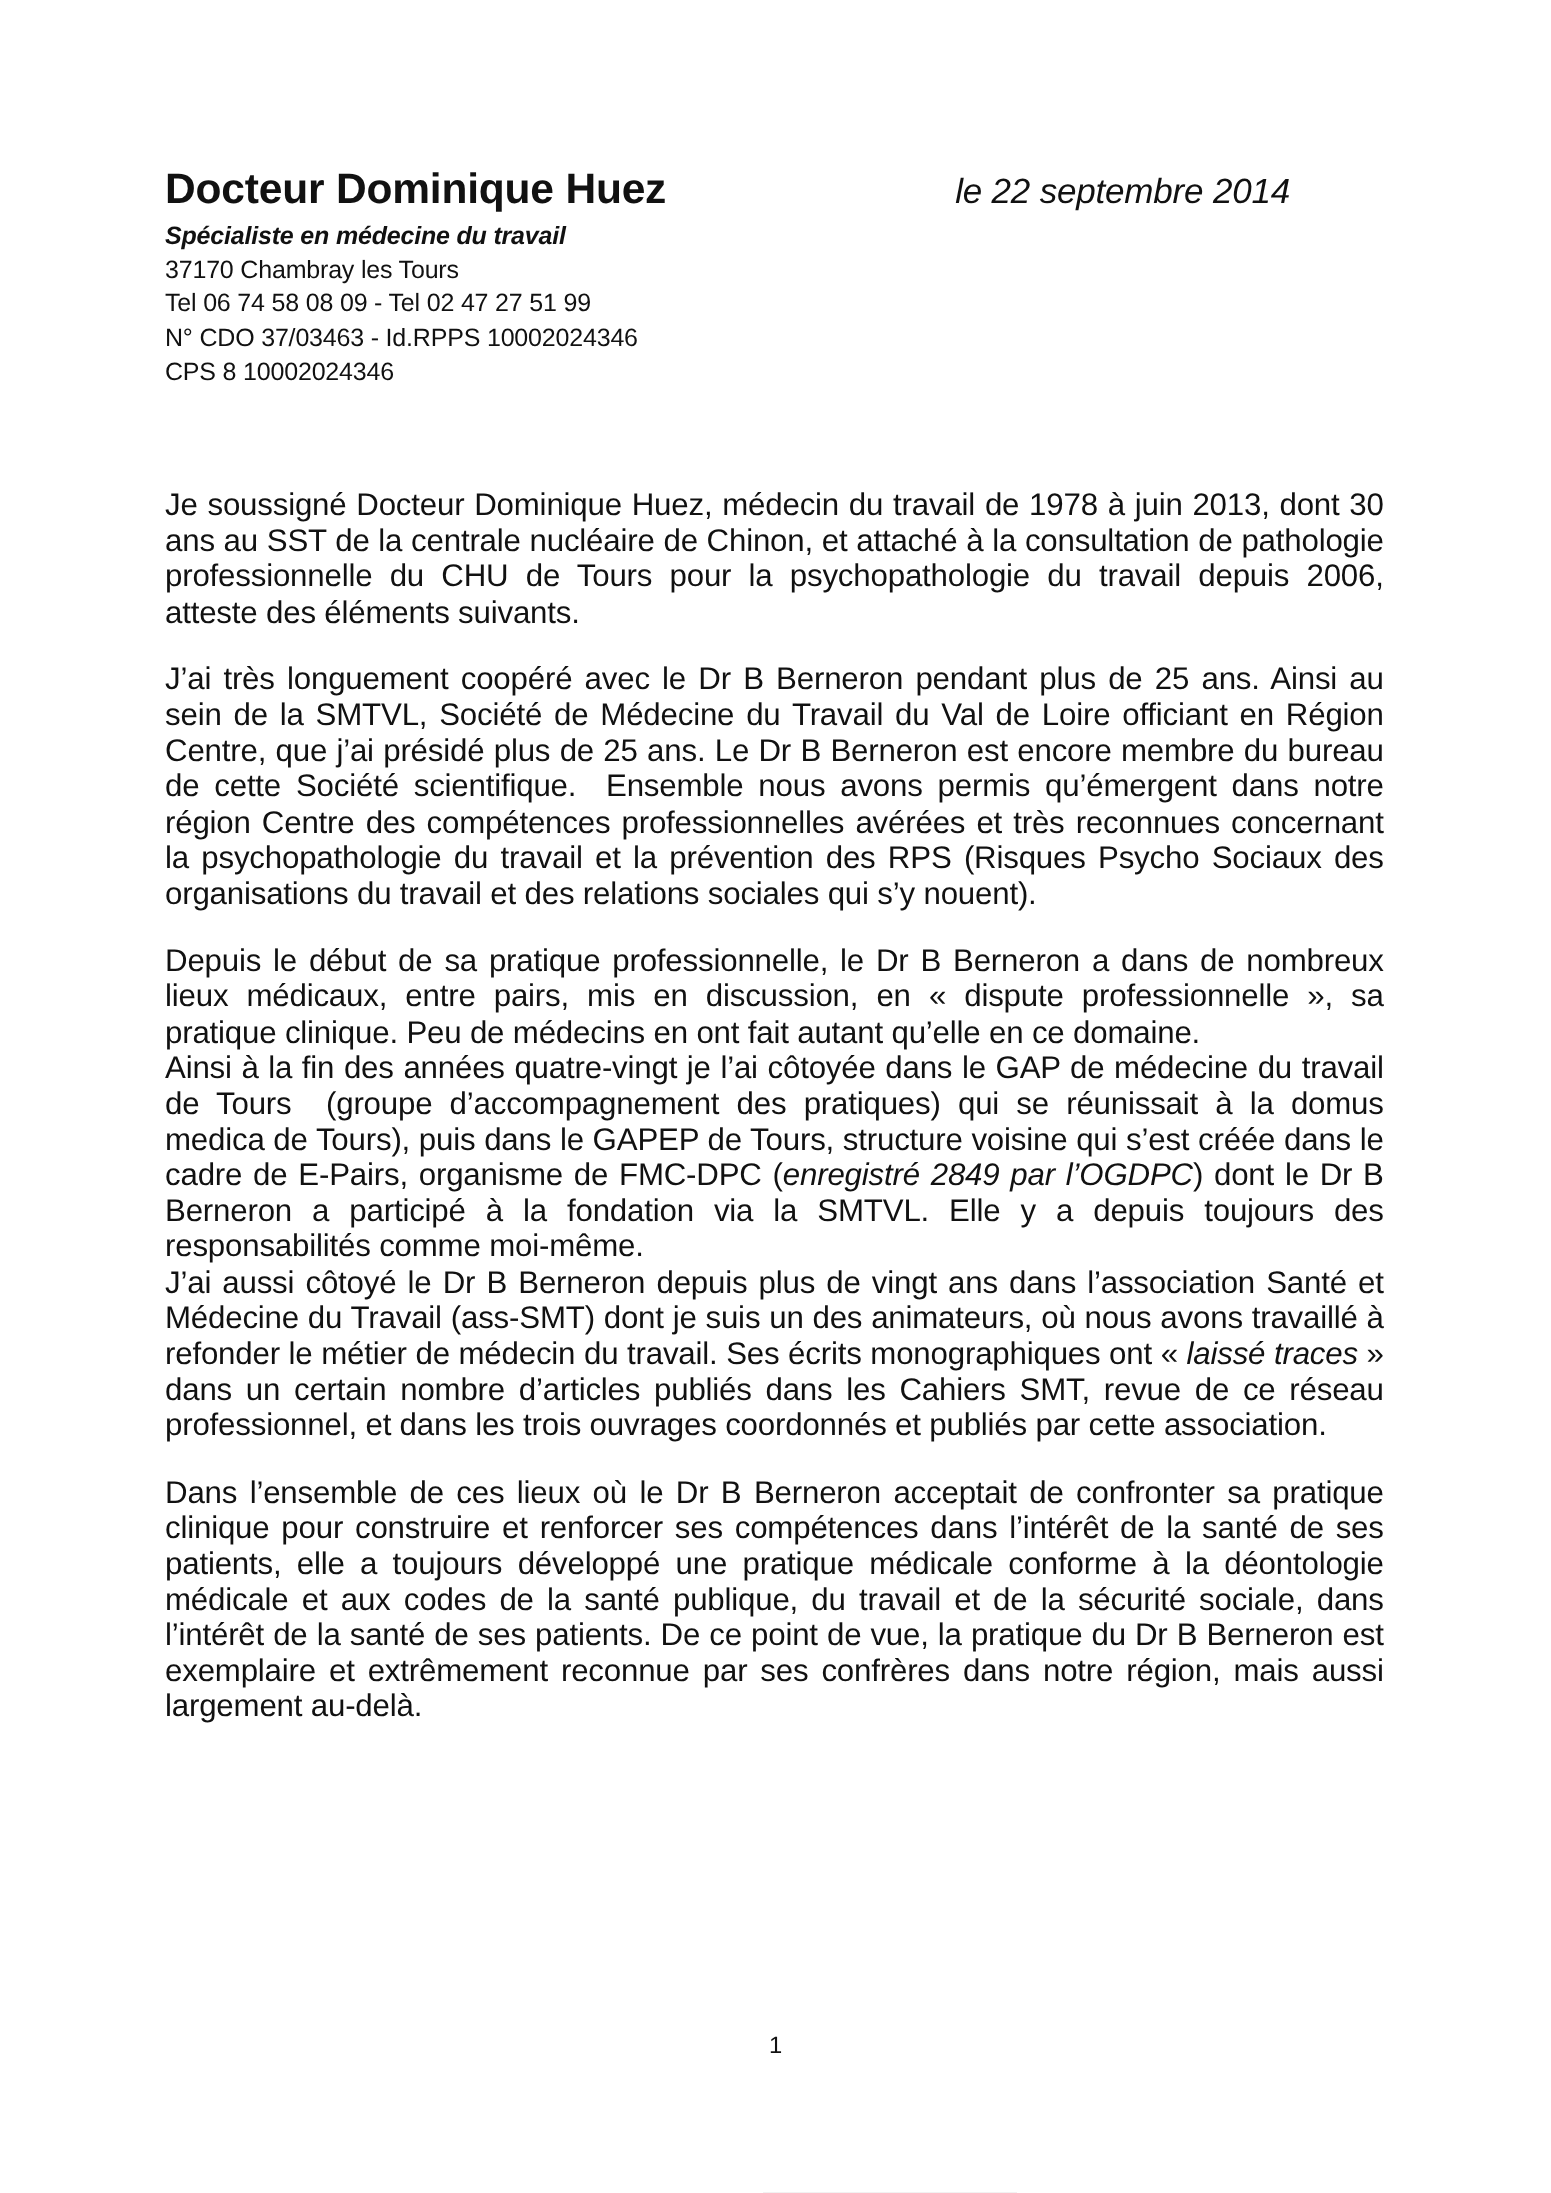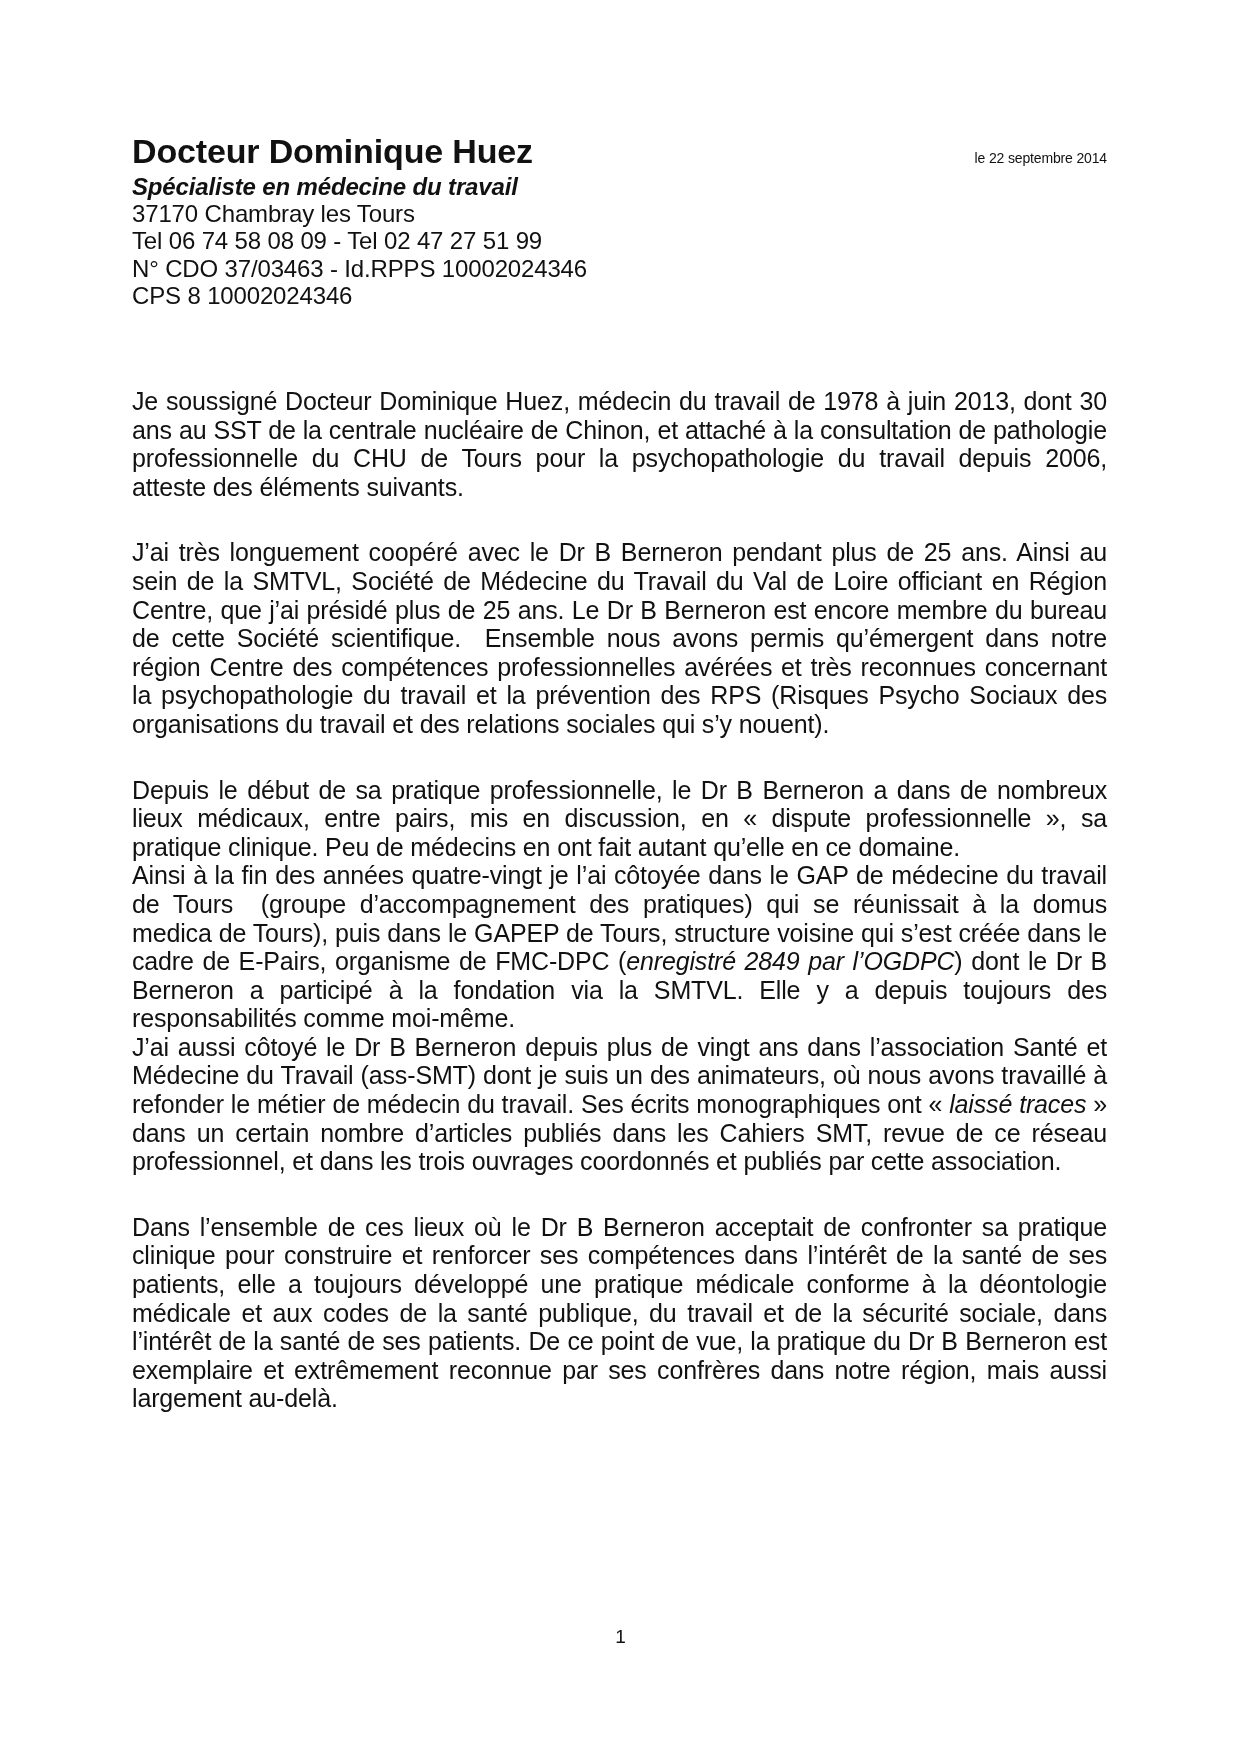"le 22 septembre 2014" .letter-date { font-size: 14px -> 28px; font-style: none -> italic; margin-right: none -> 75px }
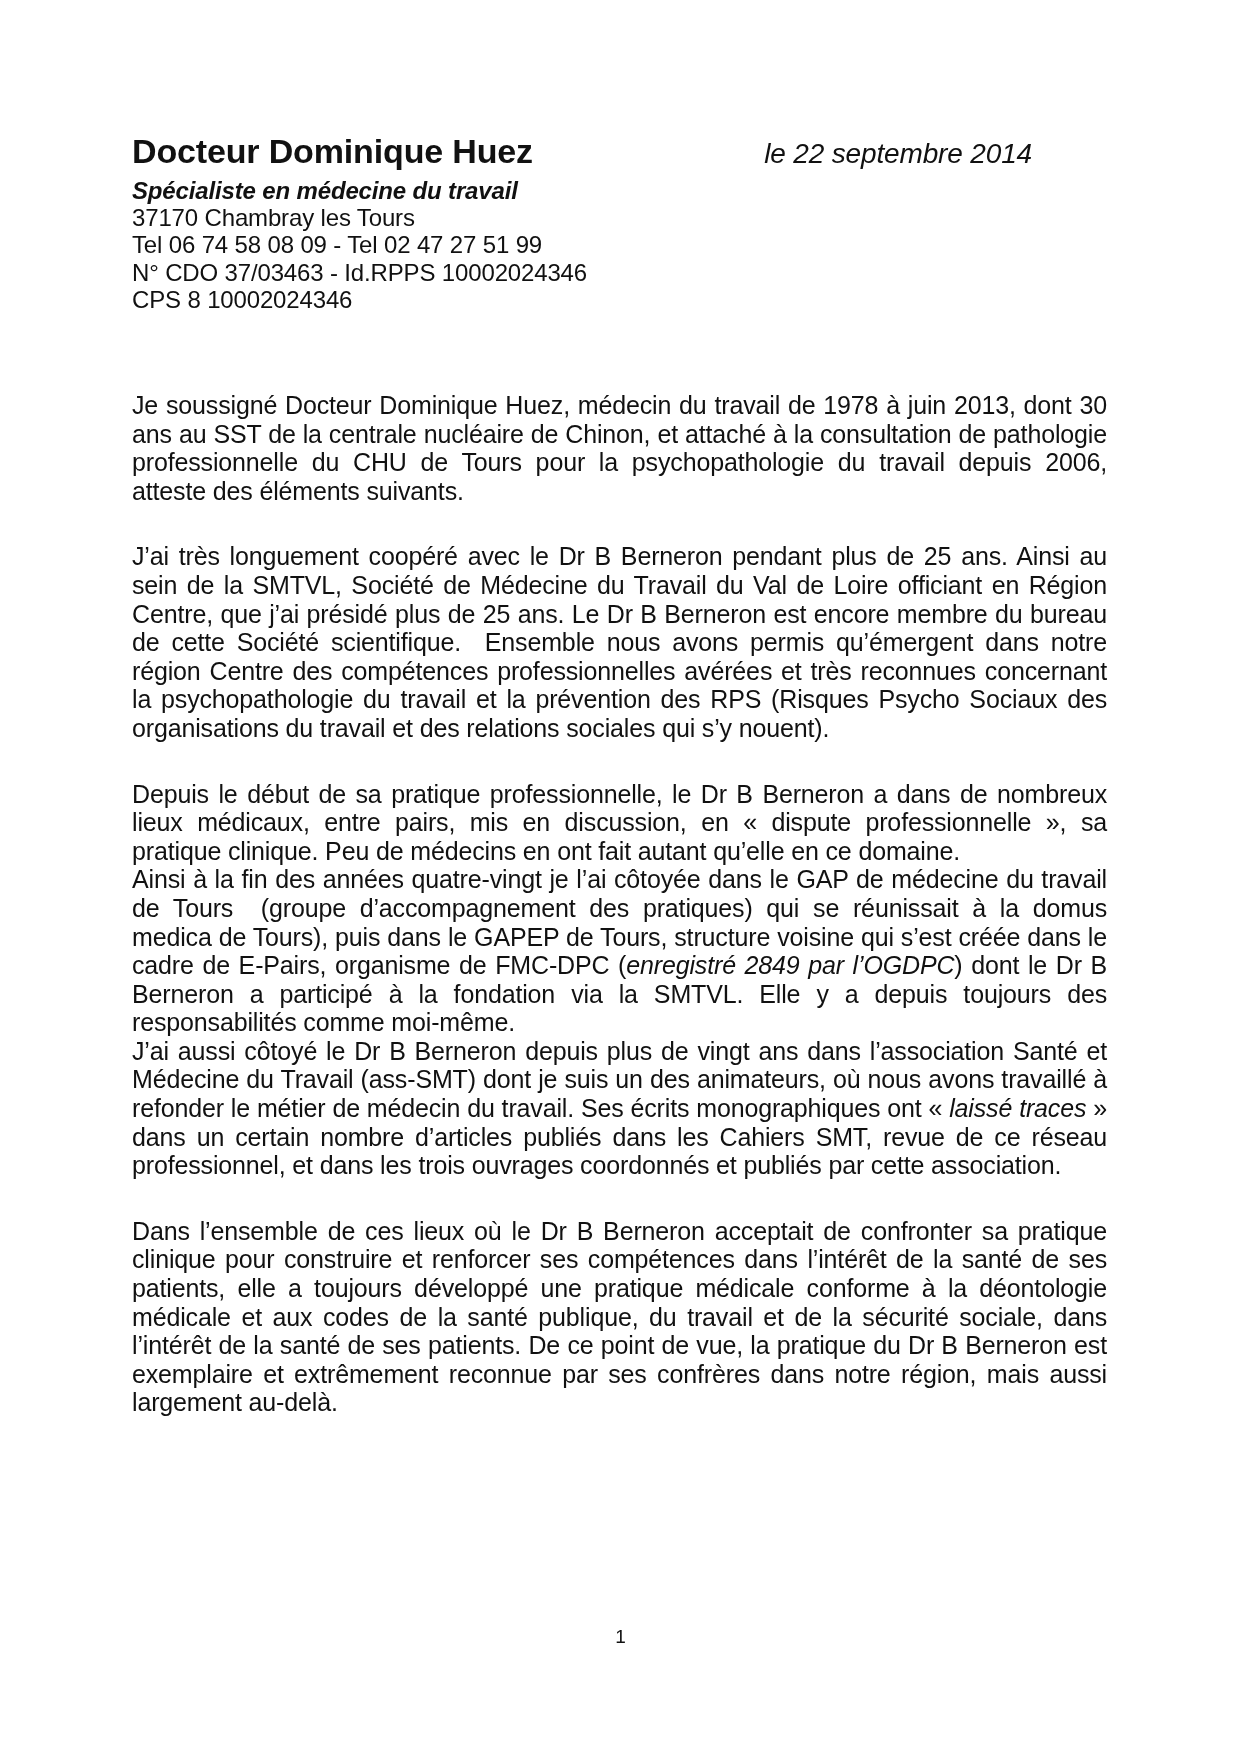"Spécialiste en médecine du travail" .hline { font-size: 24px -> 20px }
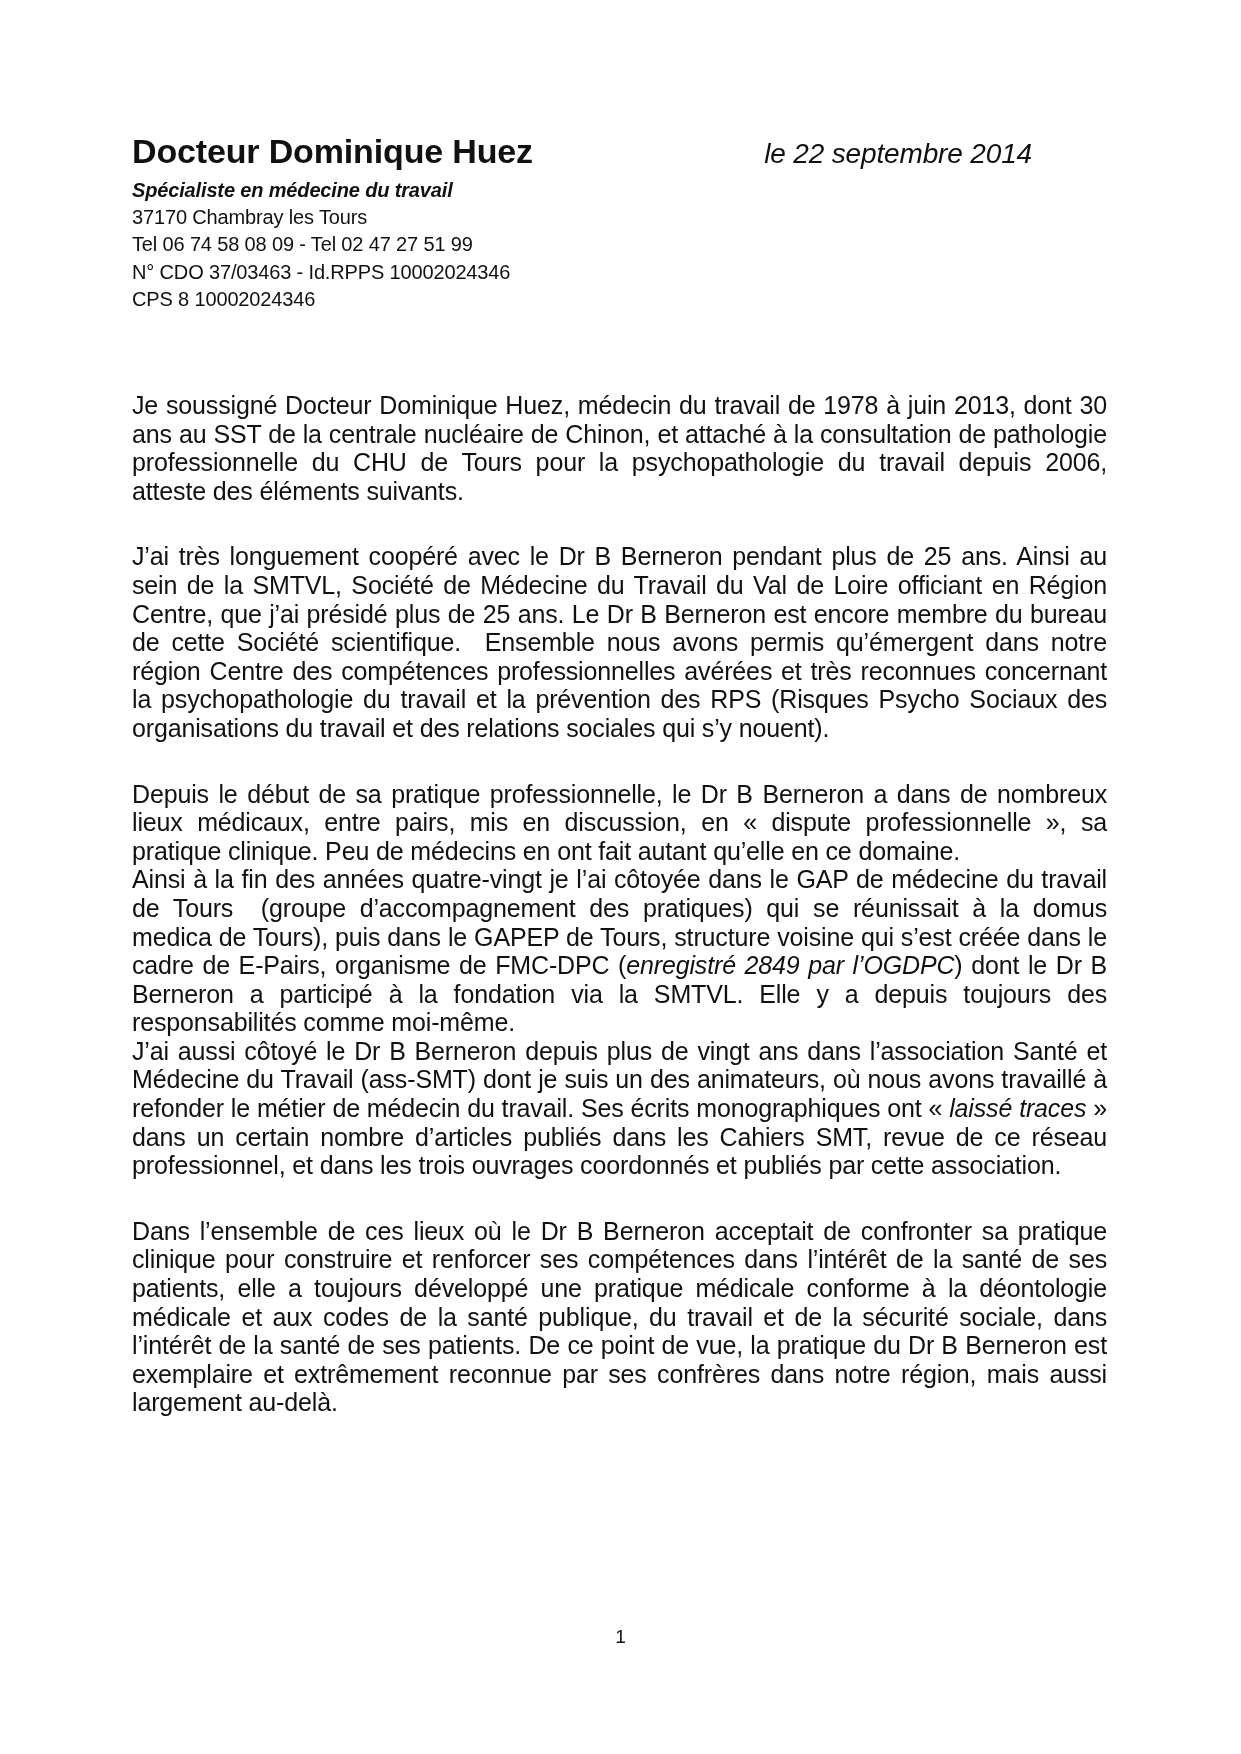"J’ai très longuement coopéré avec" .para.spaced { margin-top: 37px -> 25px }
